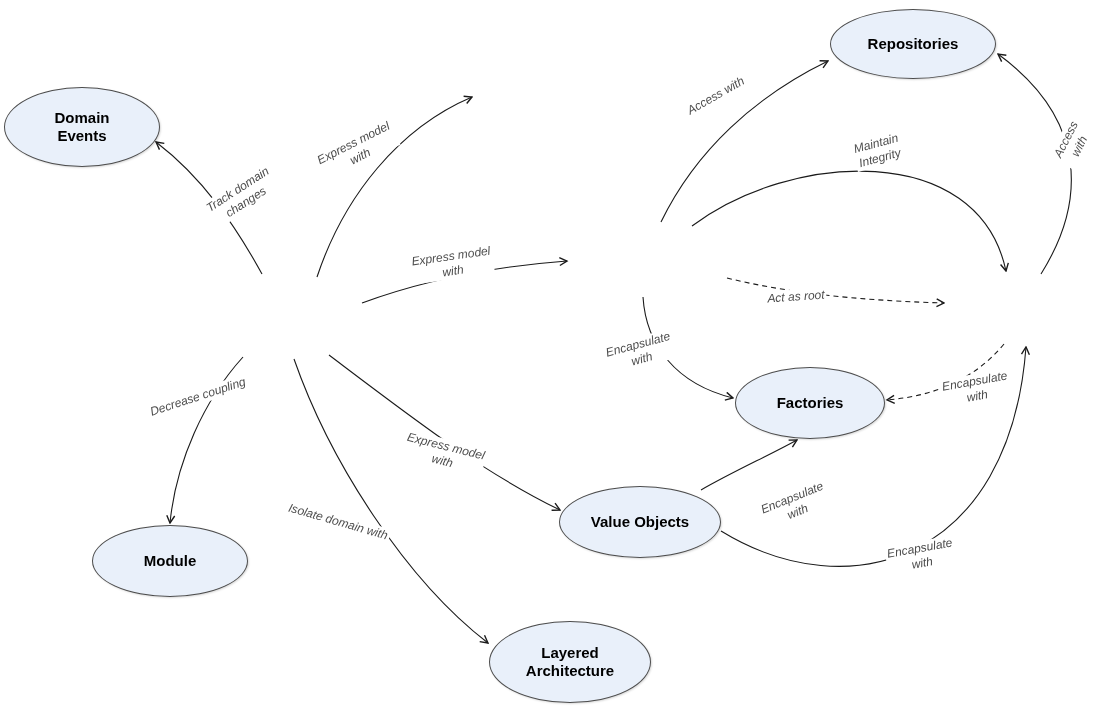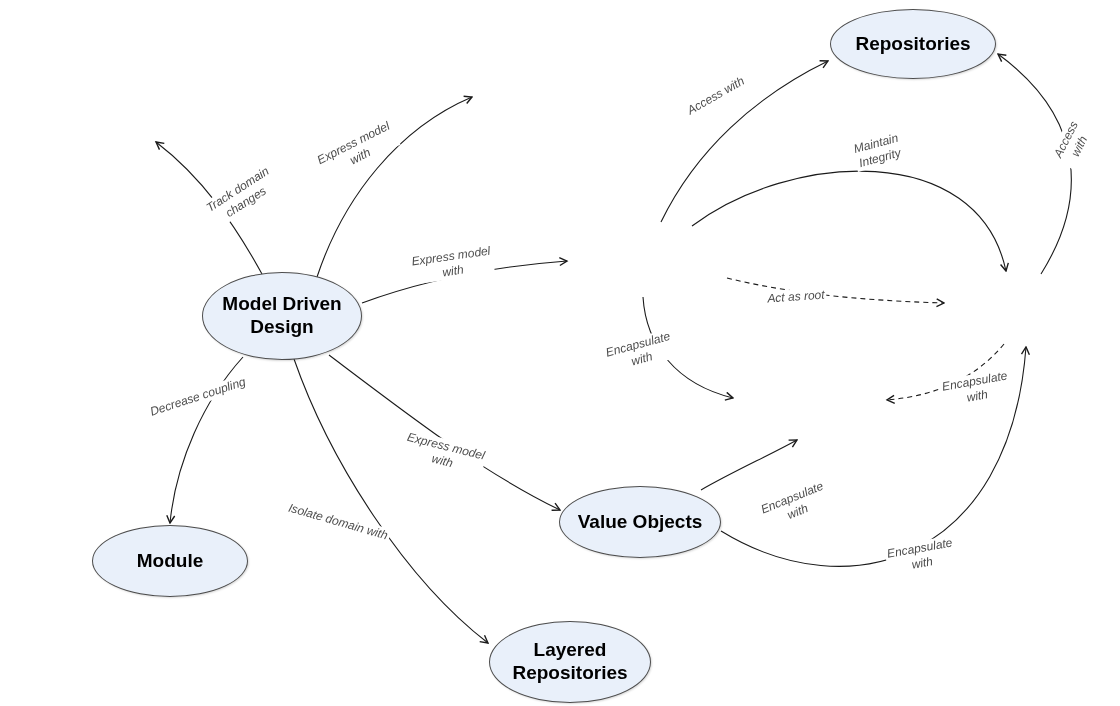"Repositories" .node { font-size: 19px -> 15px }
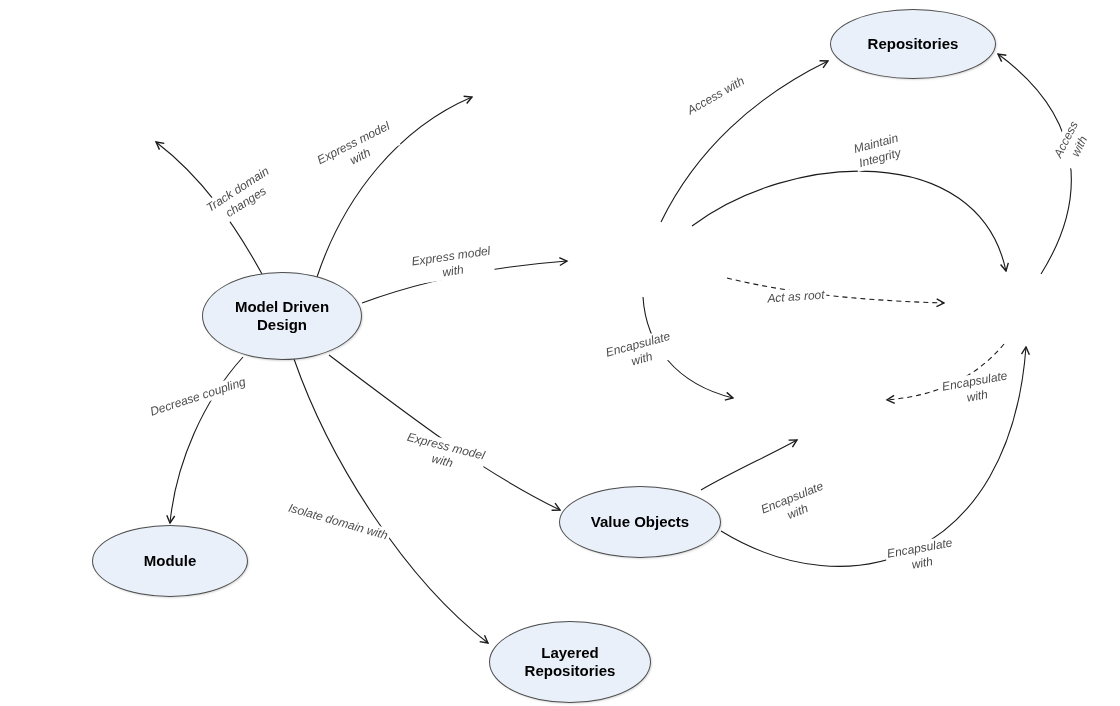"Domain" div.node { html: none -> <div>Domain Events</div> }
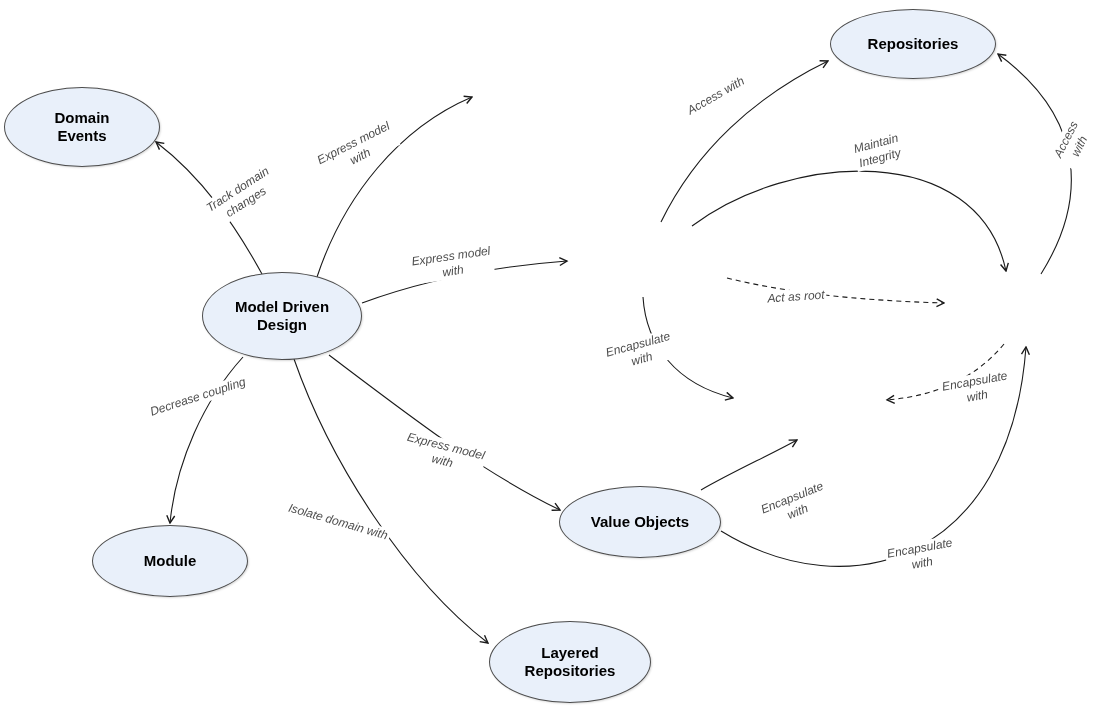"Model Driven" div.node { html: <div>Model Driven Design</div> -> none }
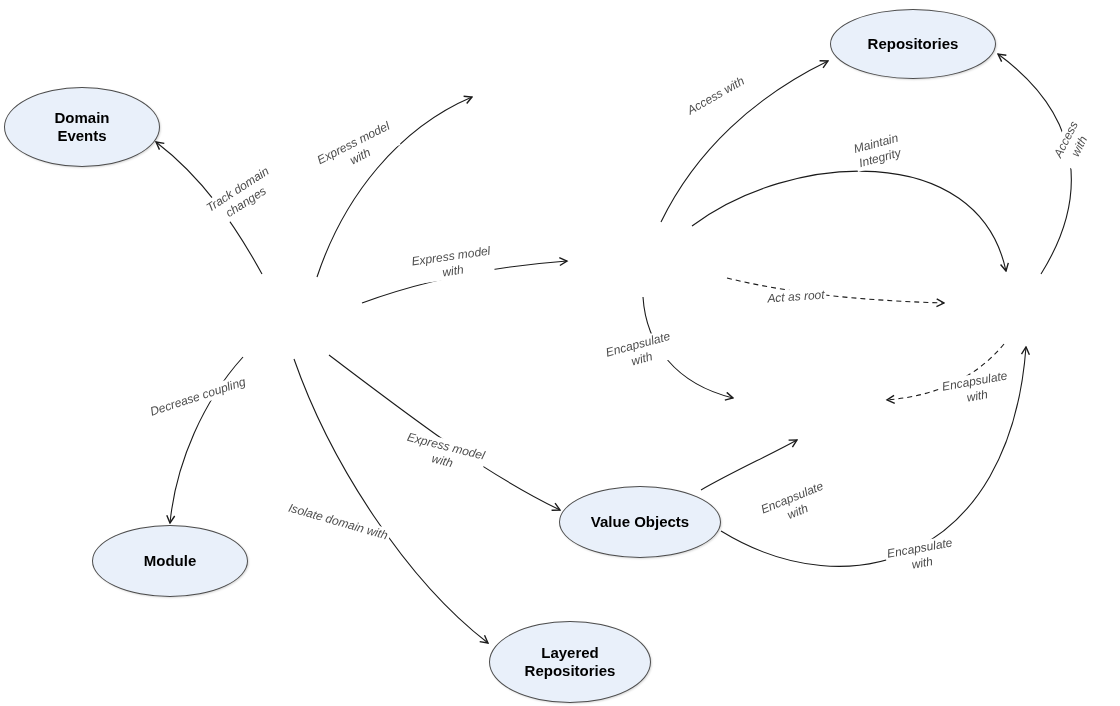"Factories" div.node { html: none -> <div>Factories</div> }
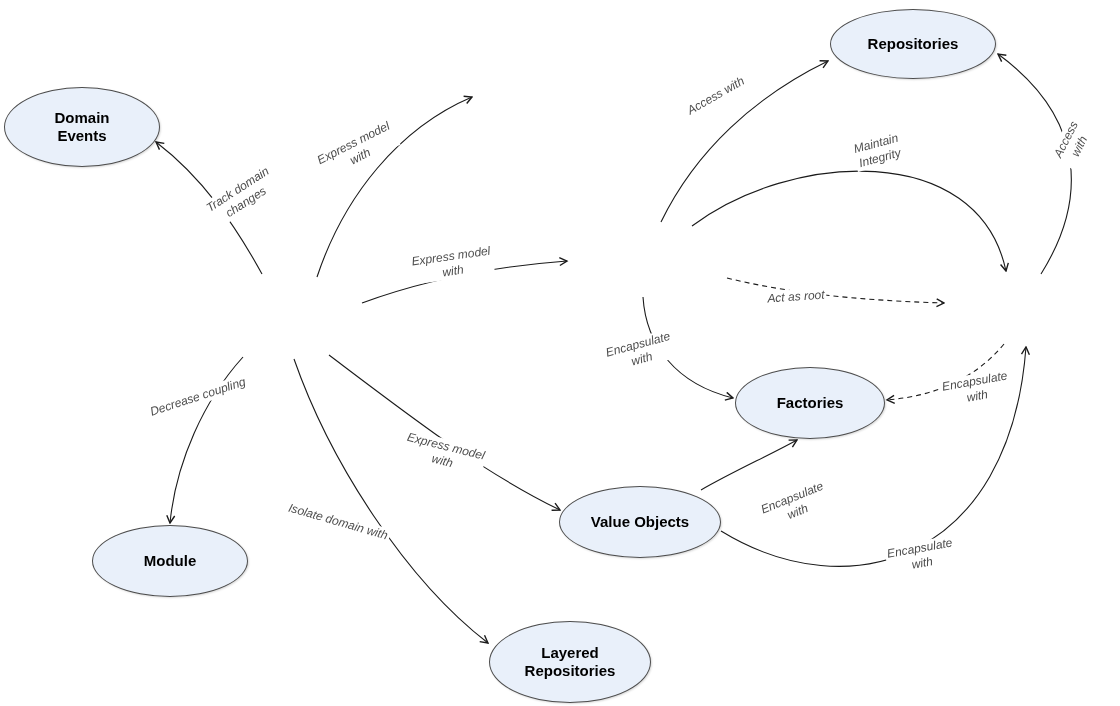"Layered" div.node { text: Repositories -> Architecture }
